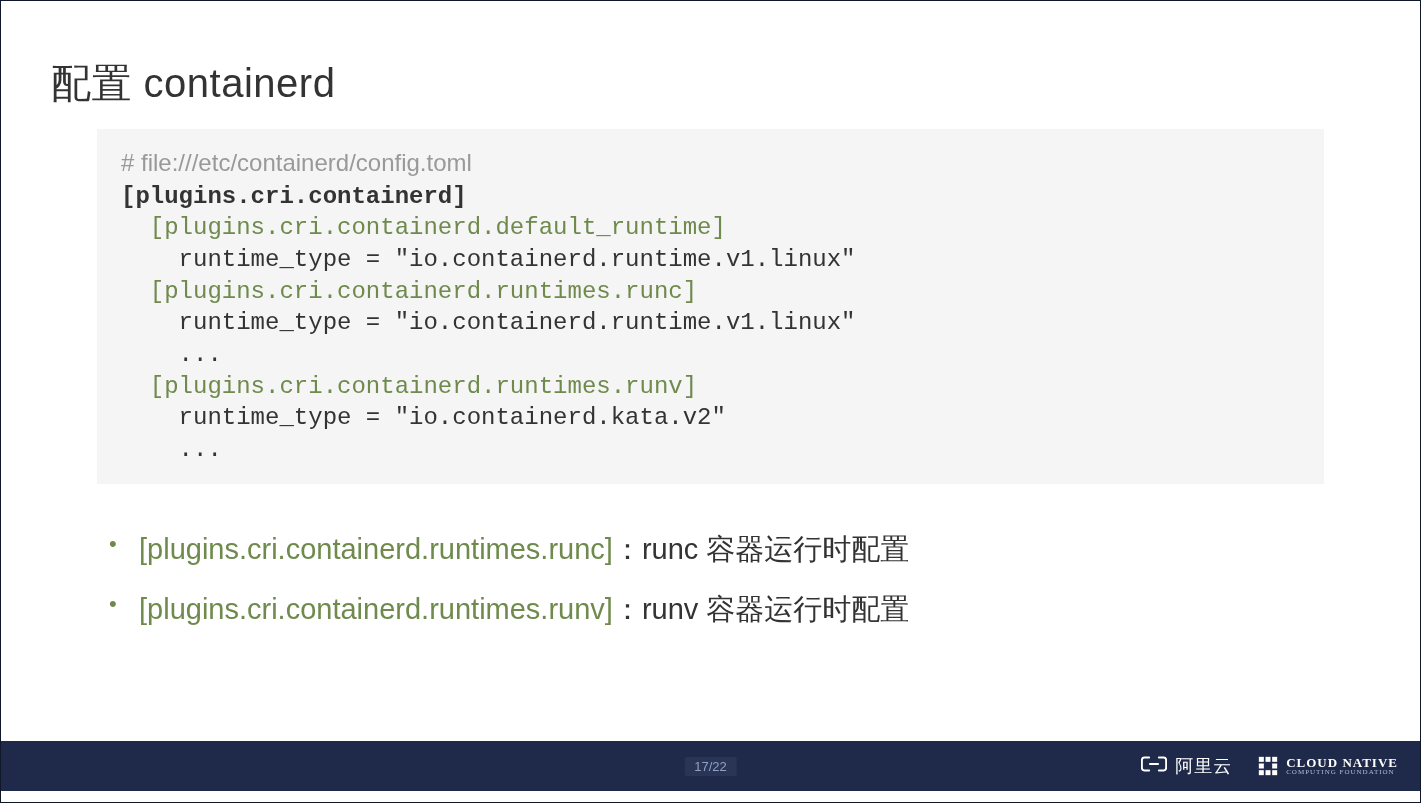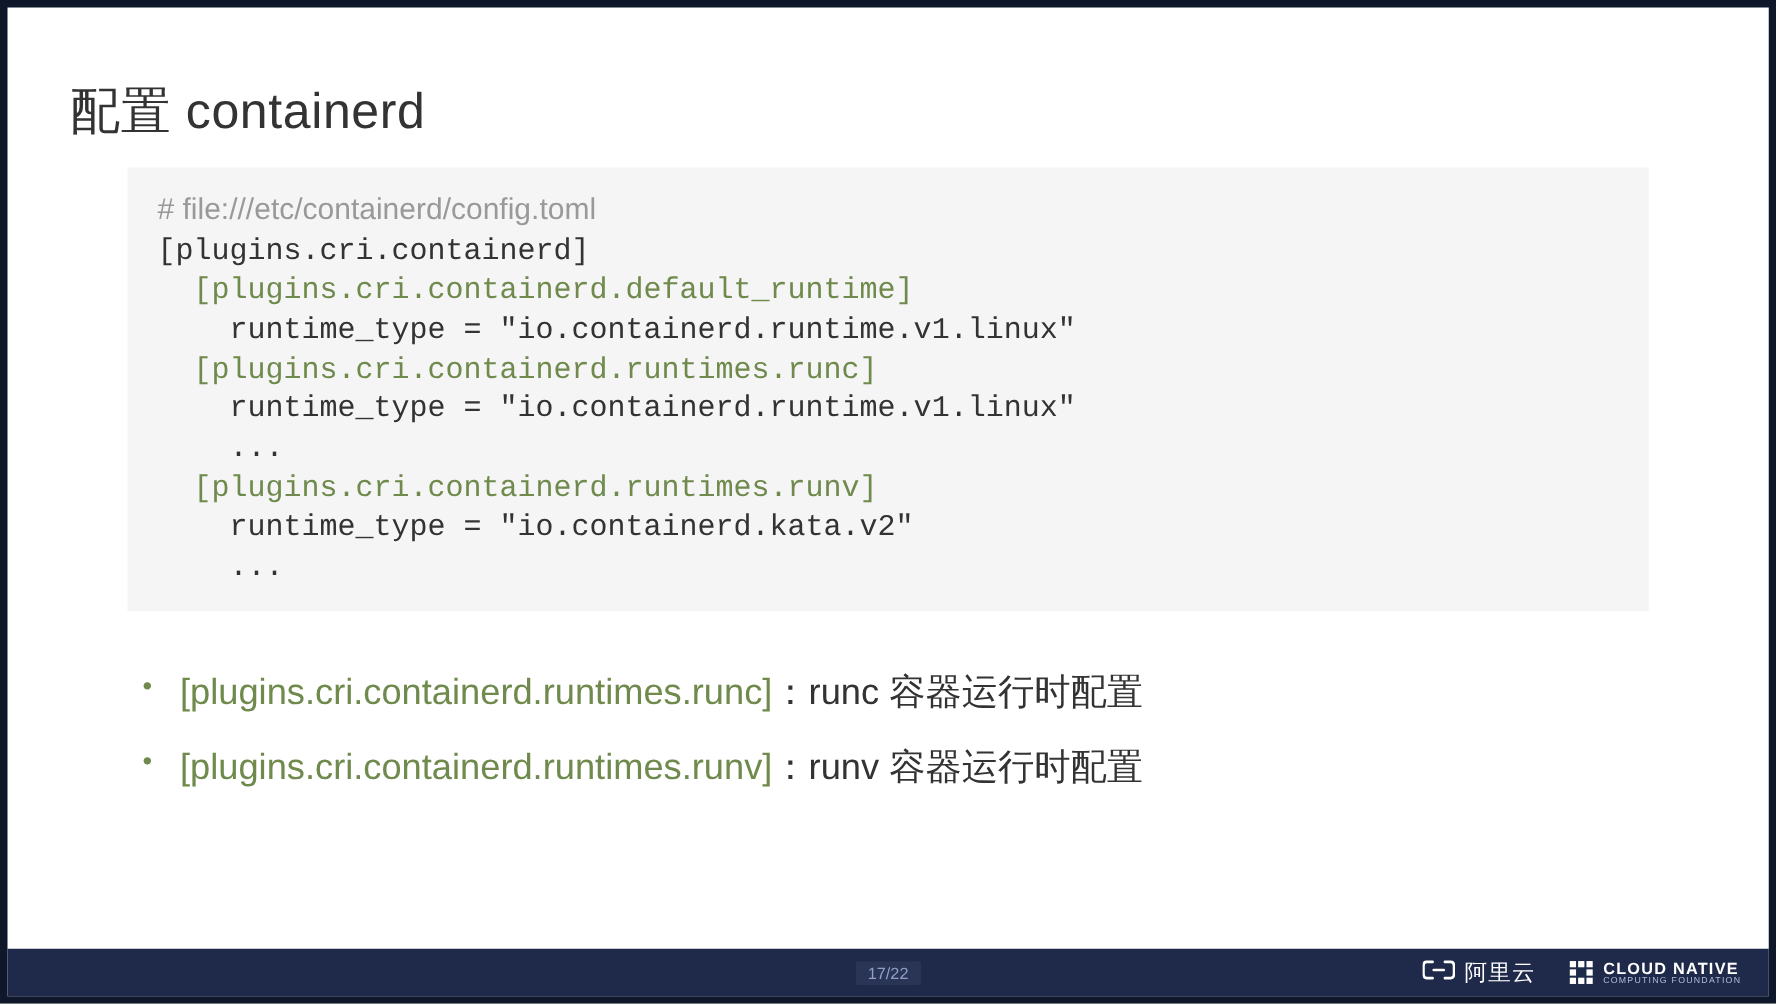"配置 containerd" .slide { border: 6px solid #0f172a -> 1px solid #0f172a }
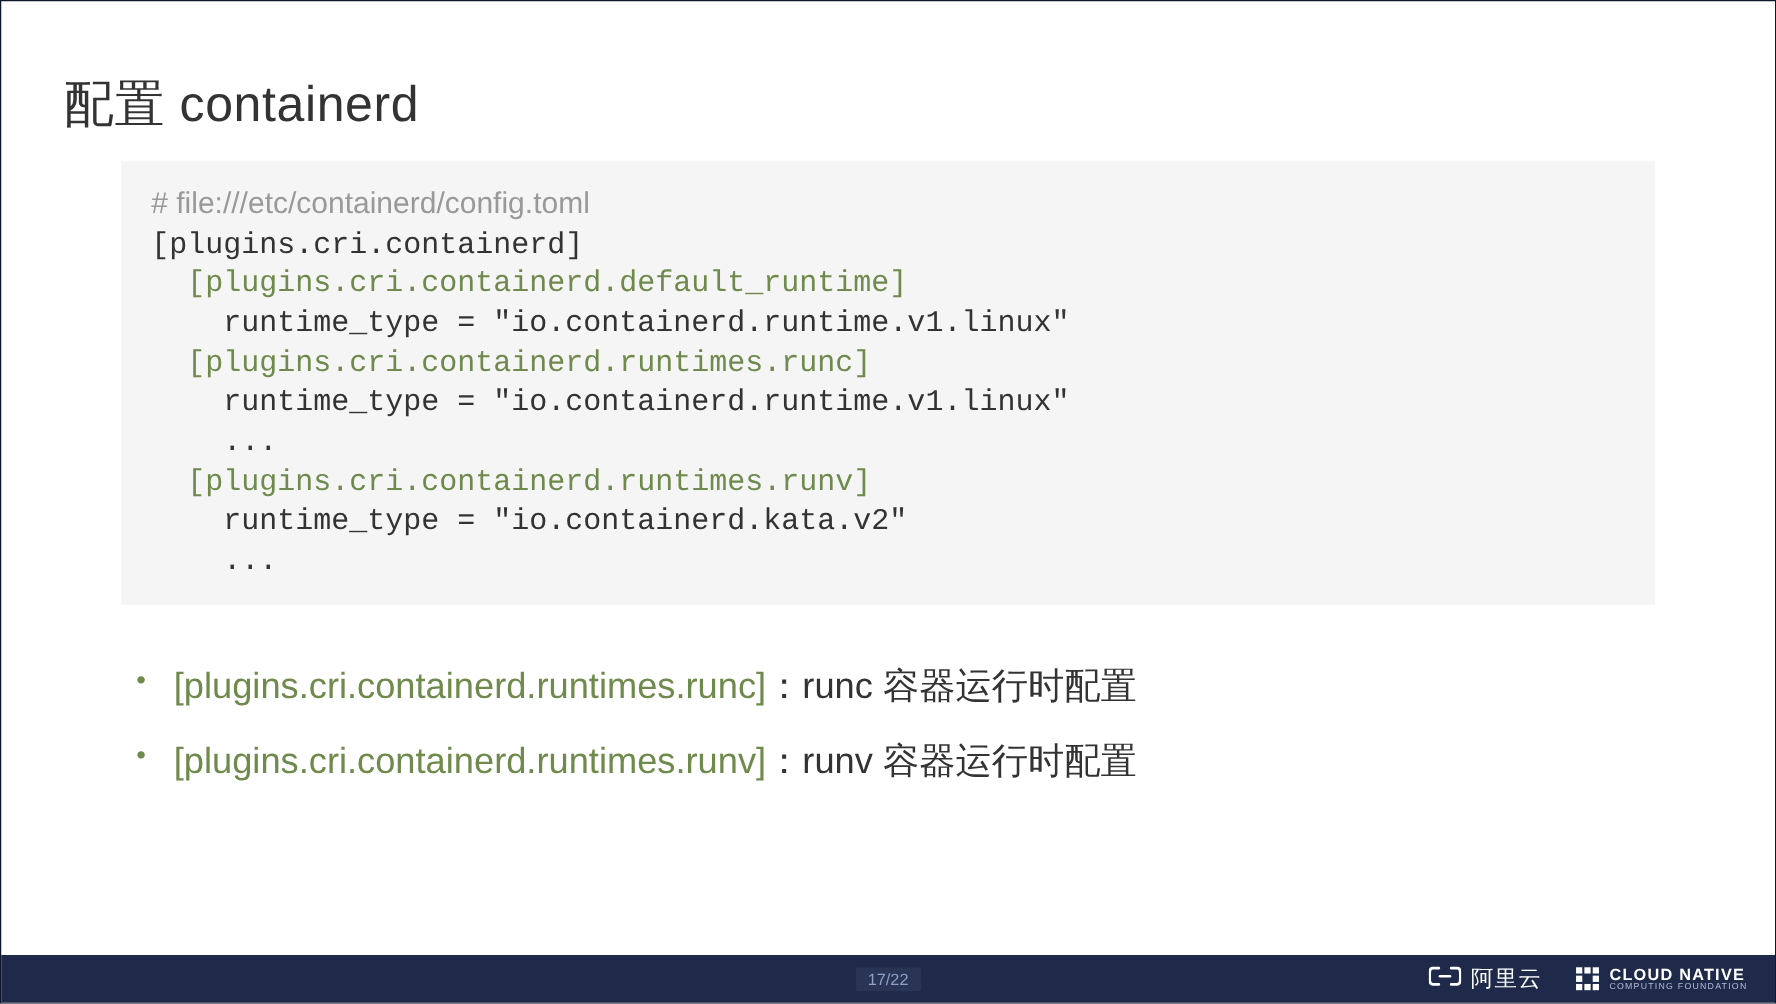"[plugins.cri.containerd]" .code-bold { font-weight: normal -> bold }
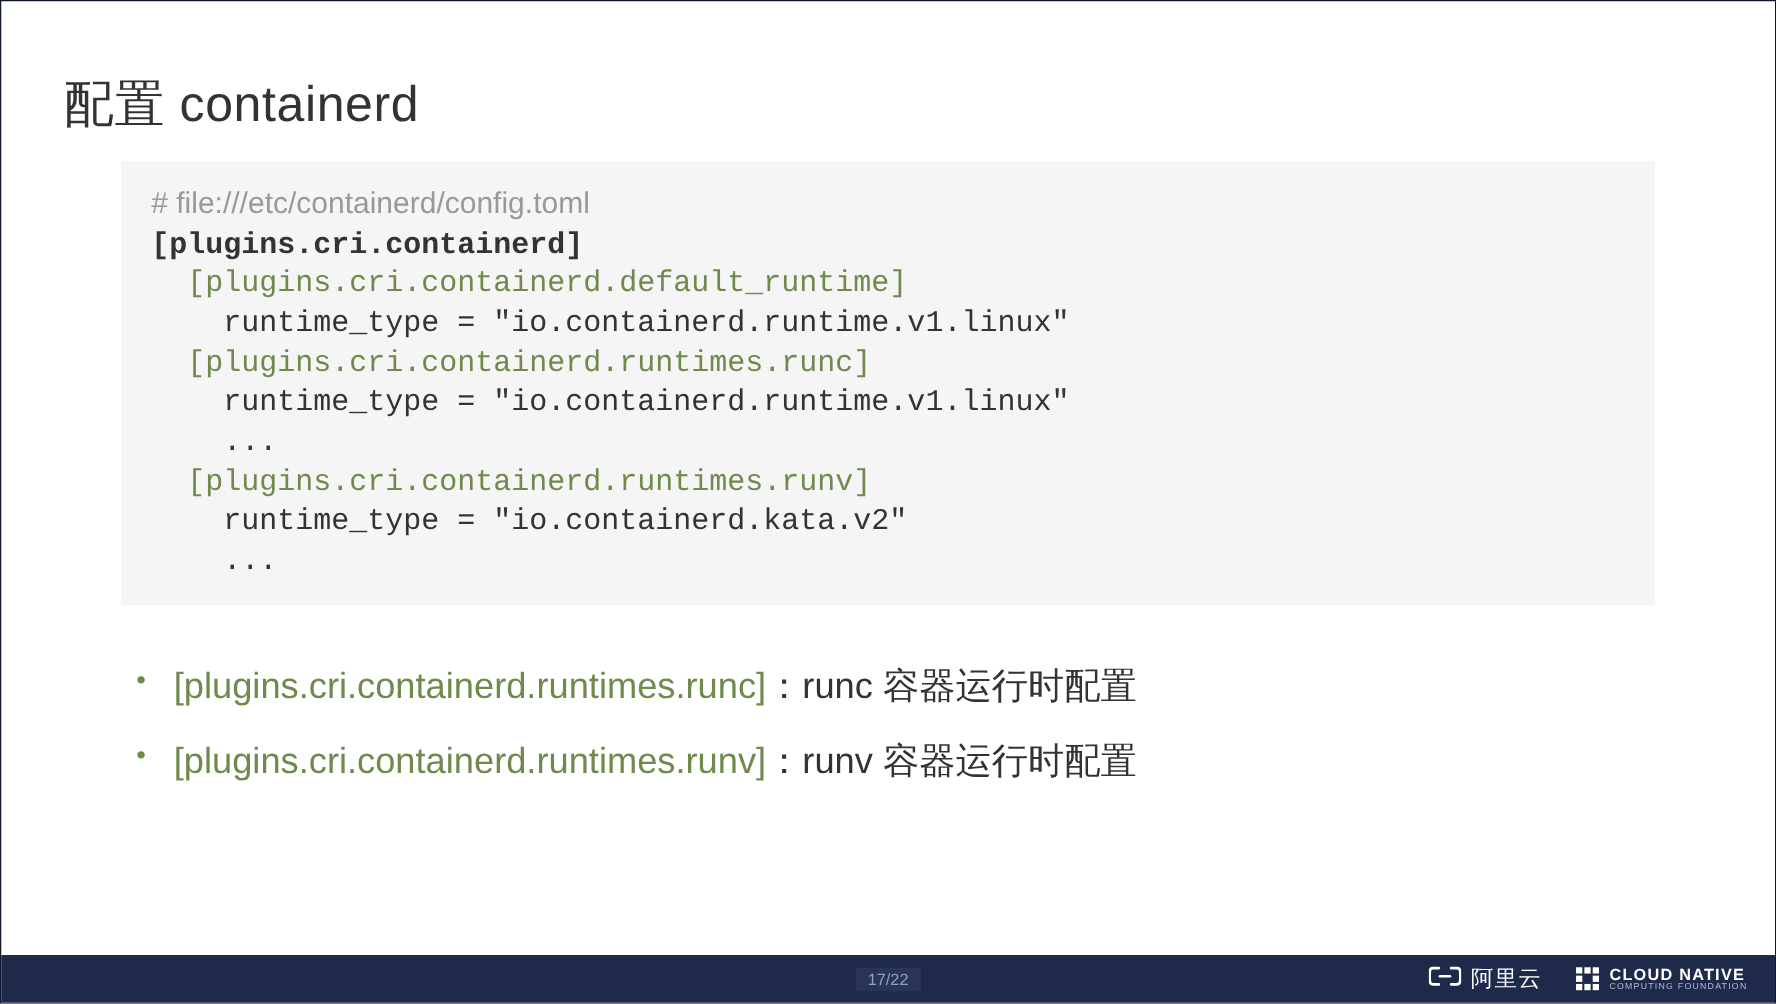"17/22" .footer-bar { bottom: 0 -> 11px; height: 38px -> 50px }
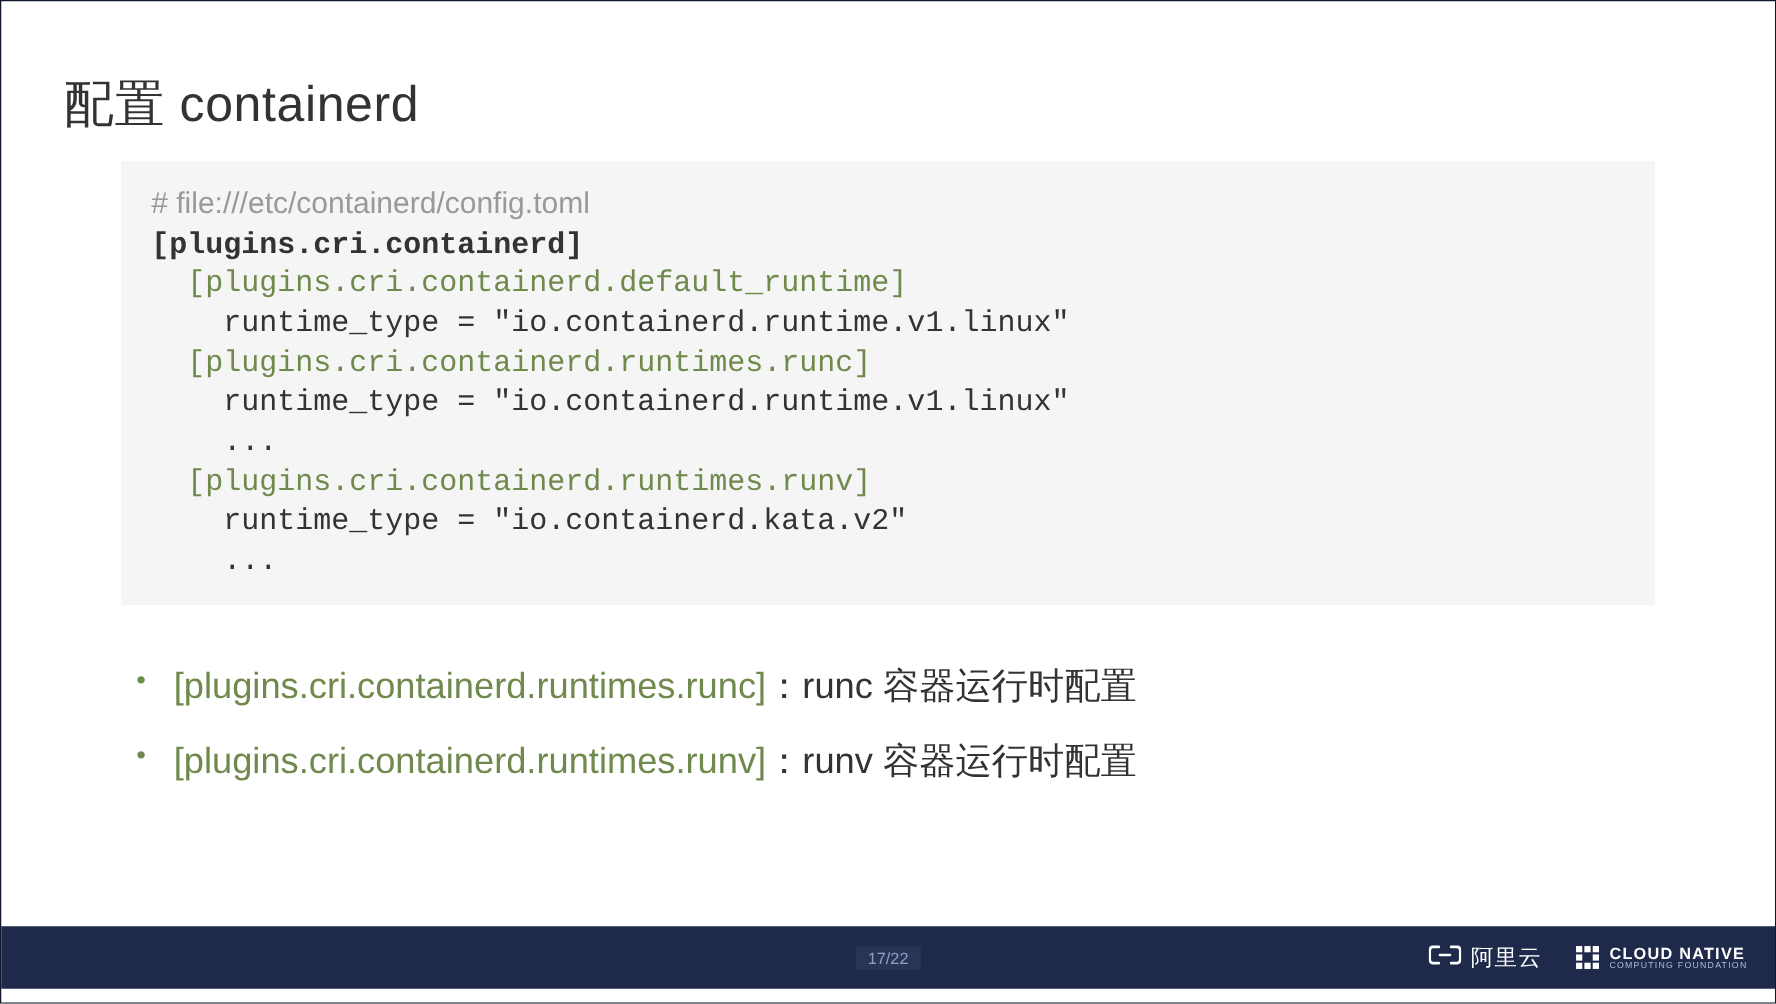"CLOUD NATIVE" .cncf-block { font-family: none -> Liberation Serif, serif }
